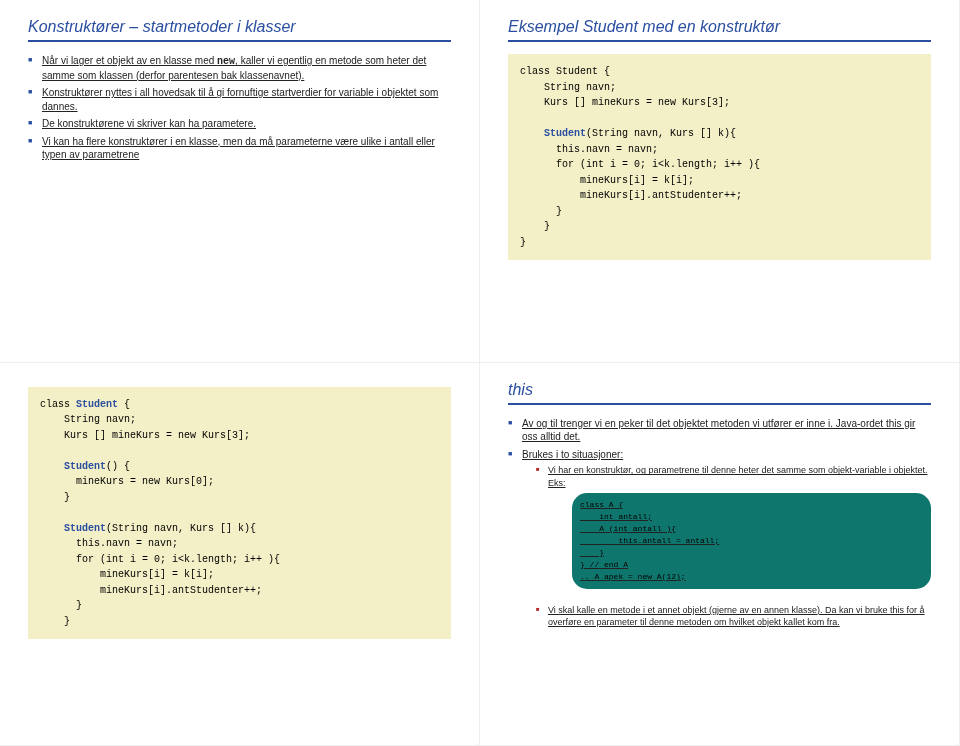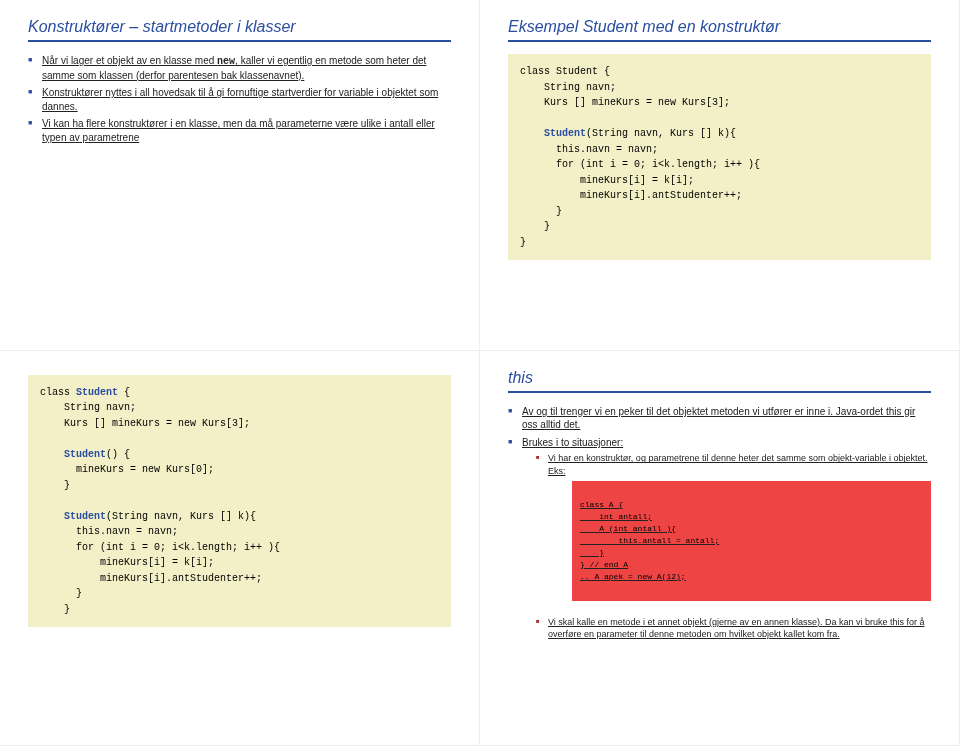"De konstruktørene vi skriver kan" li { html: none -> <li>De konstruktørene vi skriver kan ha parametere.</li> }
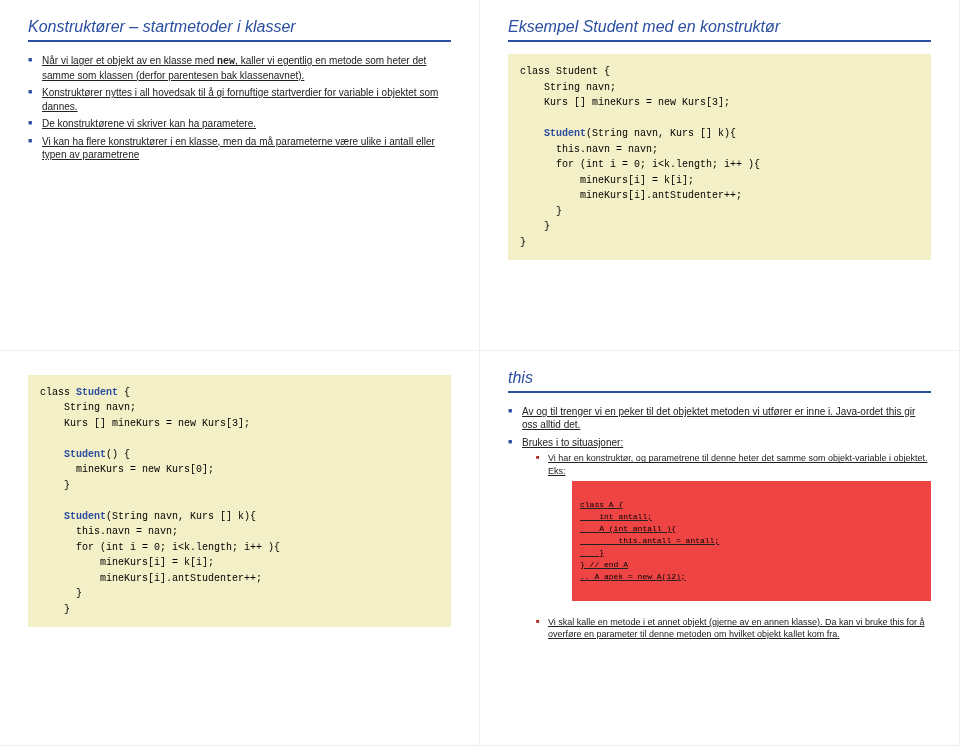"class A {" .codebox-small { background: #ef4444 -> #0f766e; border-radius: none -> 15px; padding: 18px 8px -> 6px 8px }
